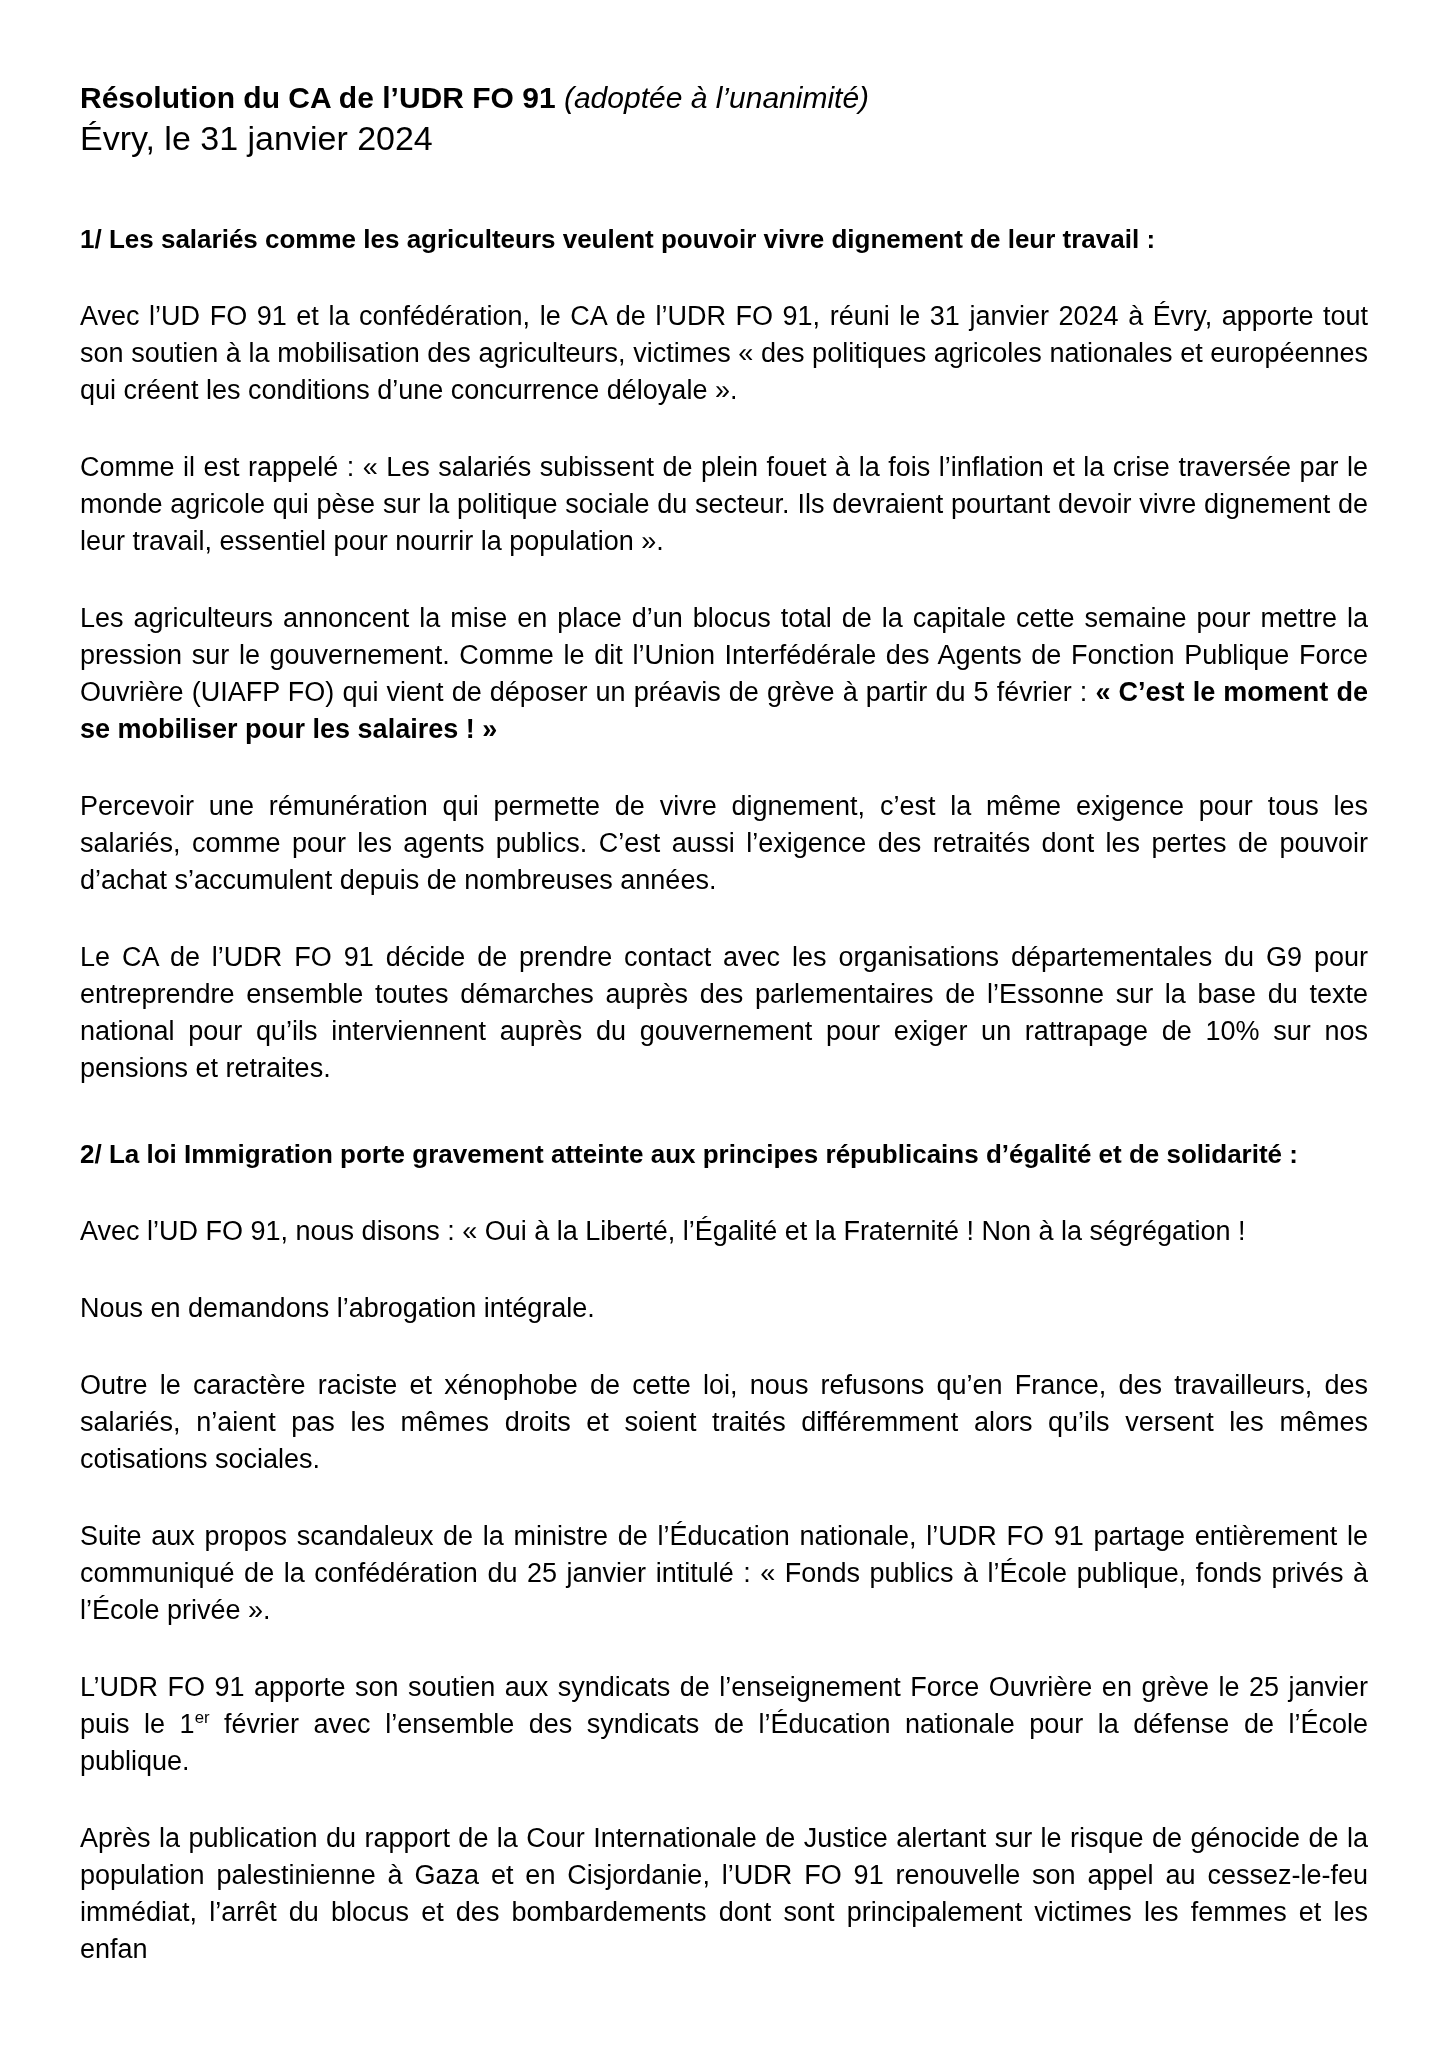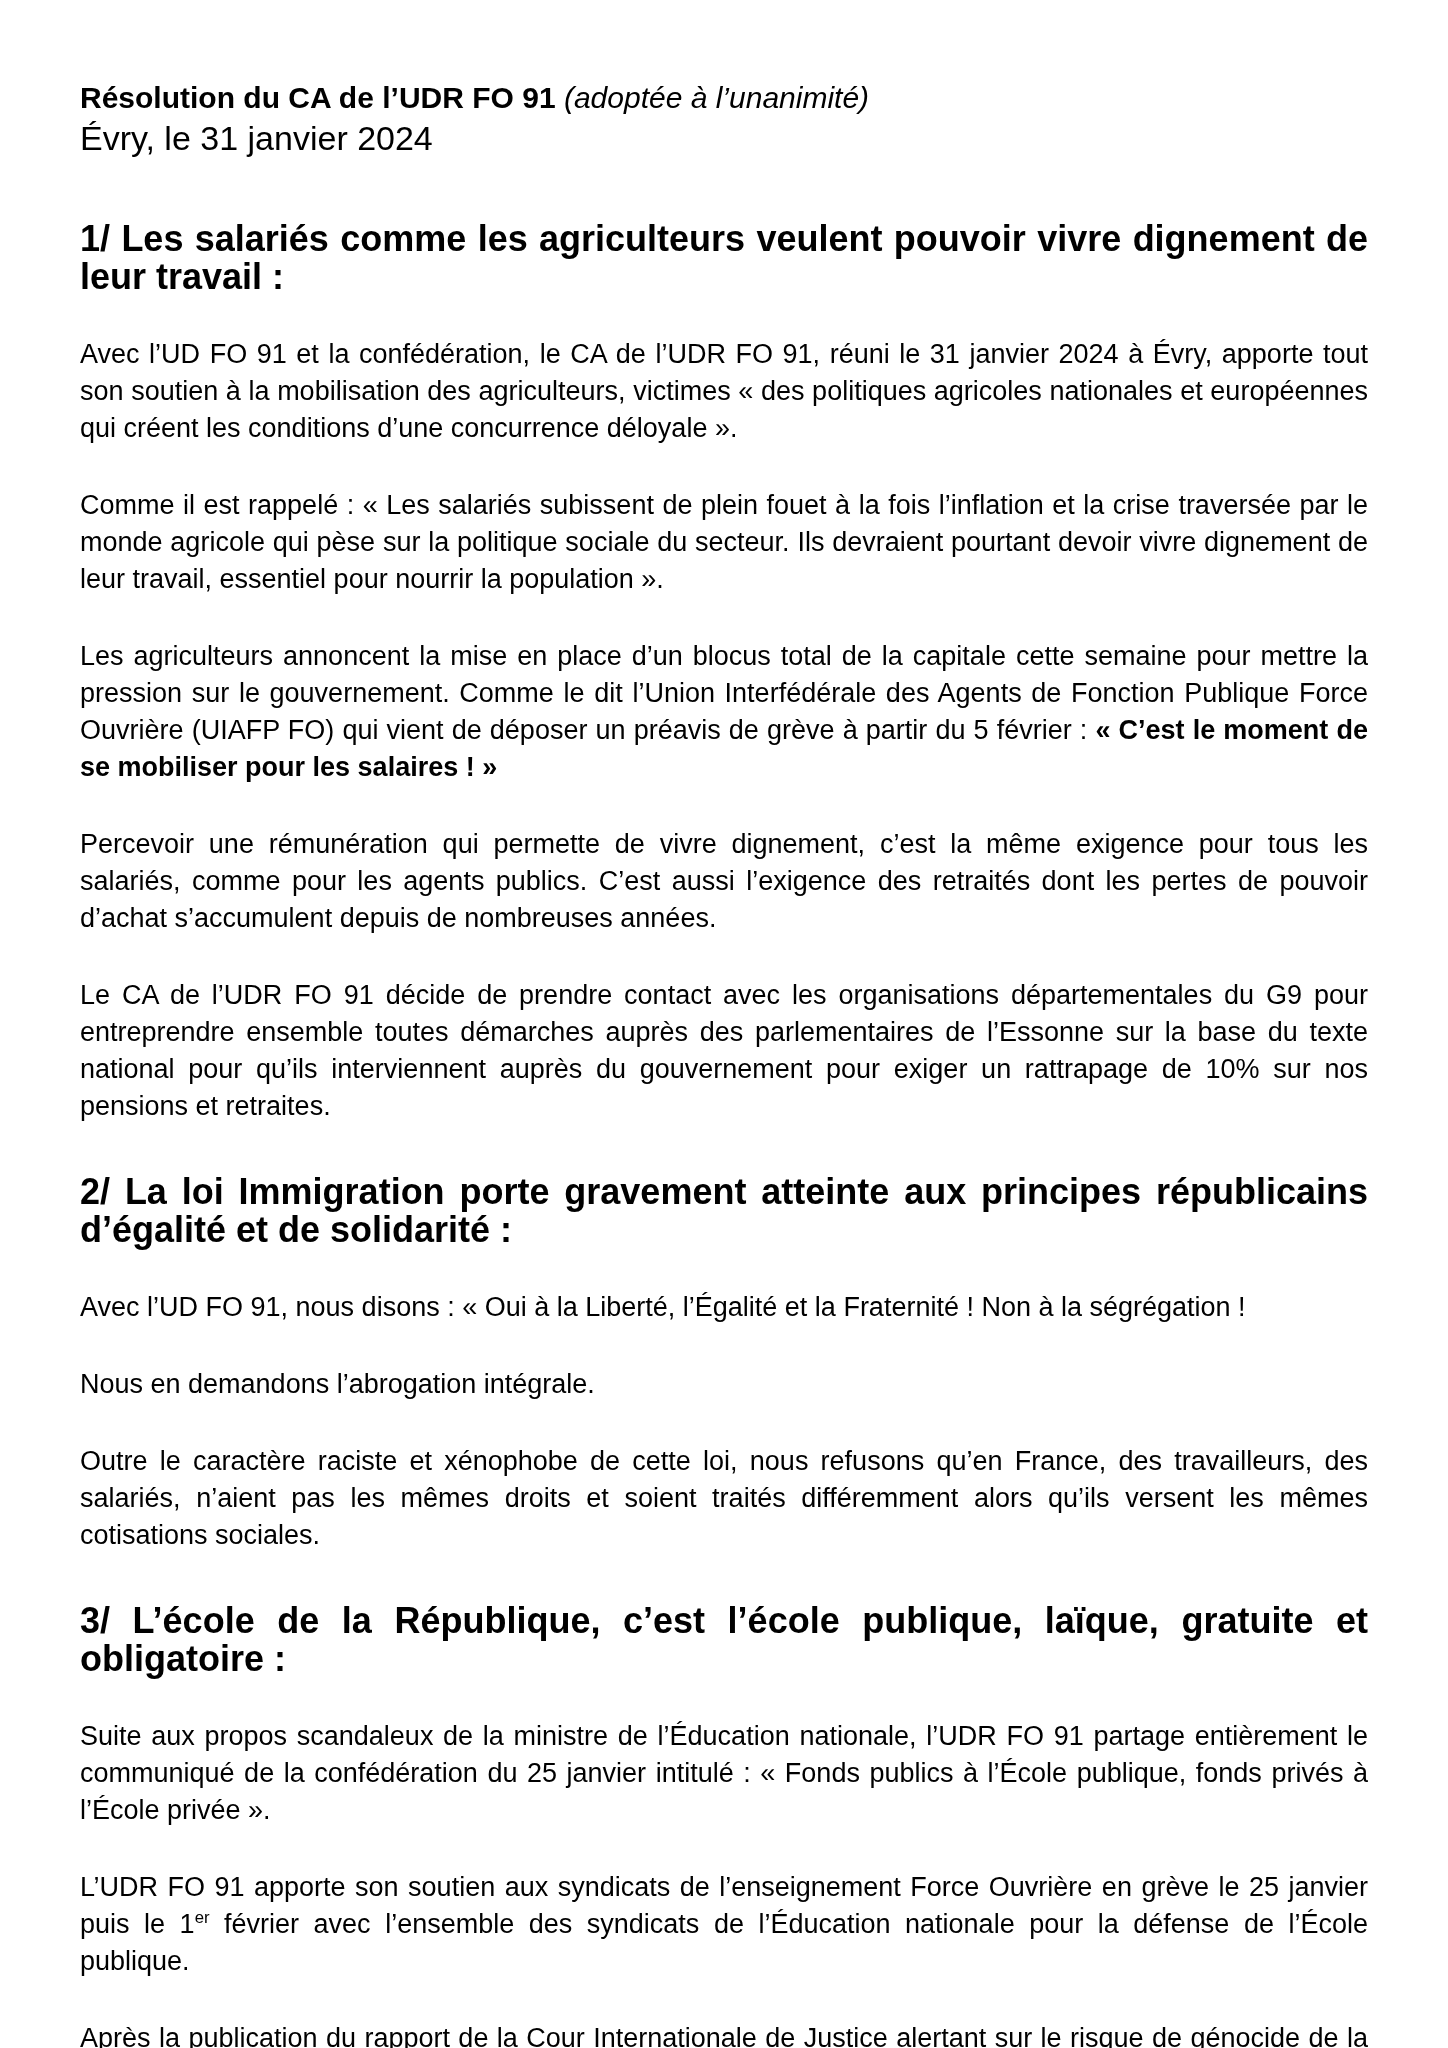"1/ Les salariés comme les" .section-heading { font-size: 36px -> 26px }
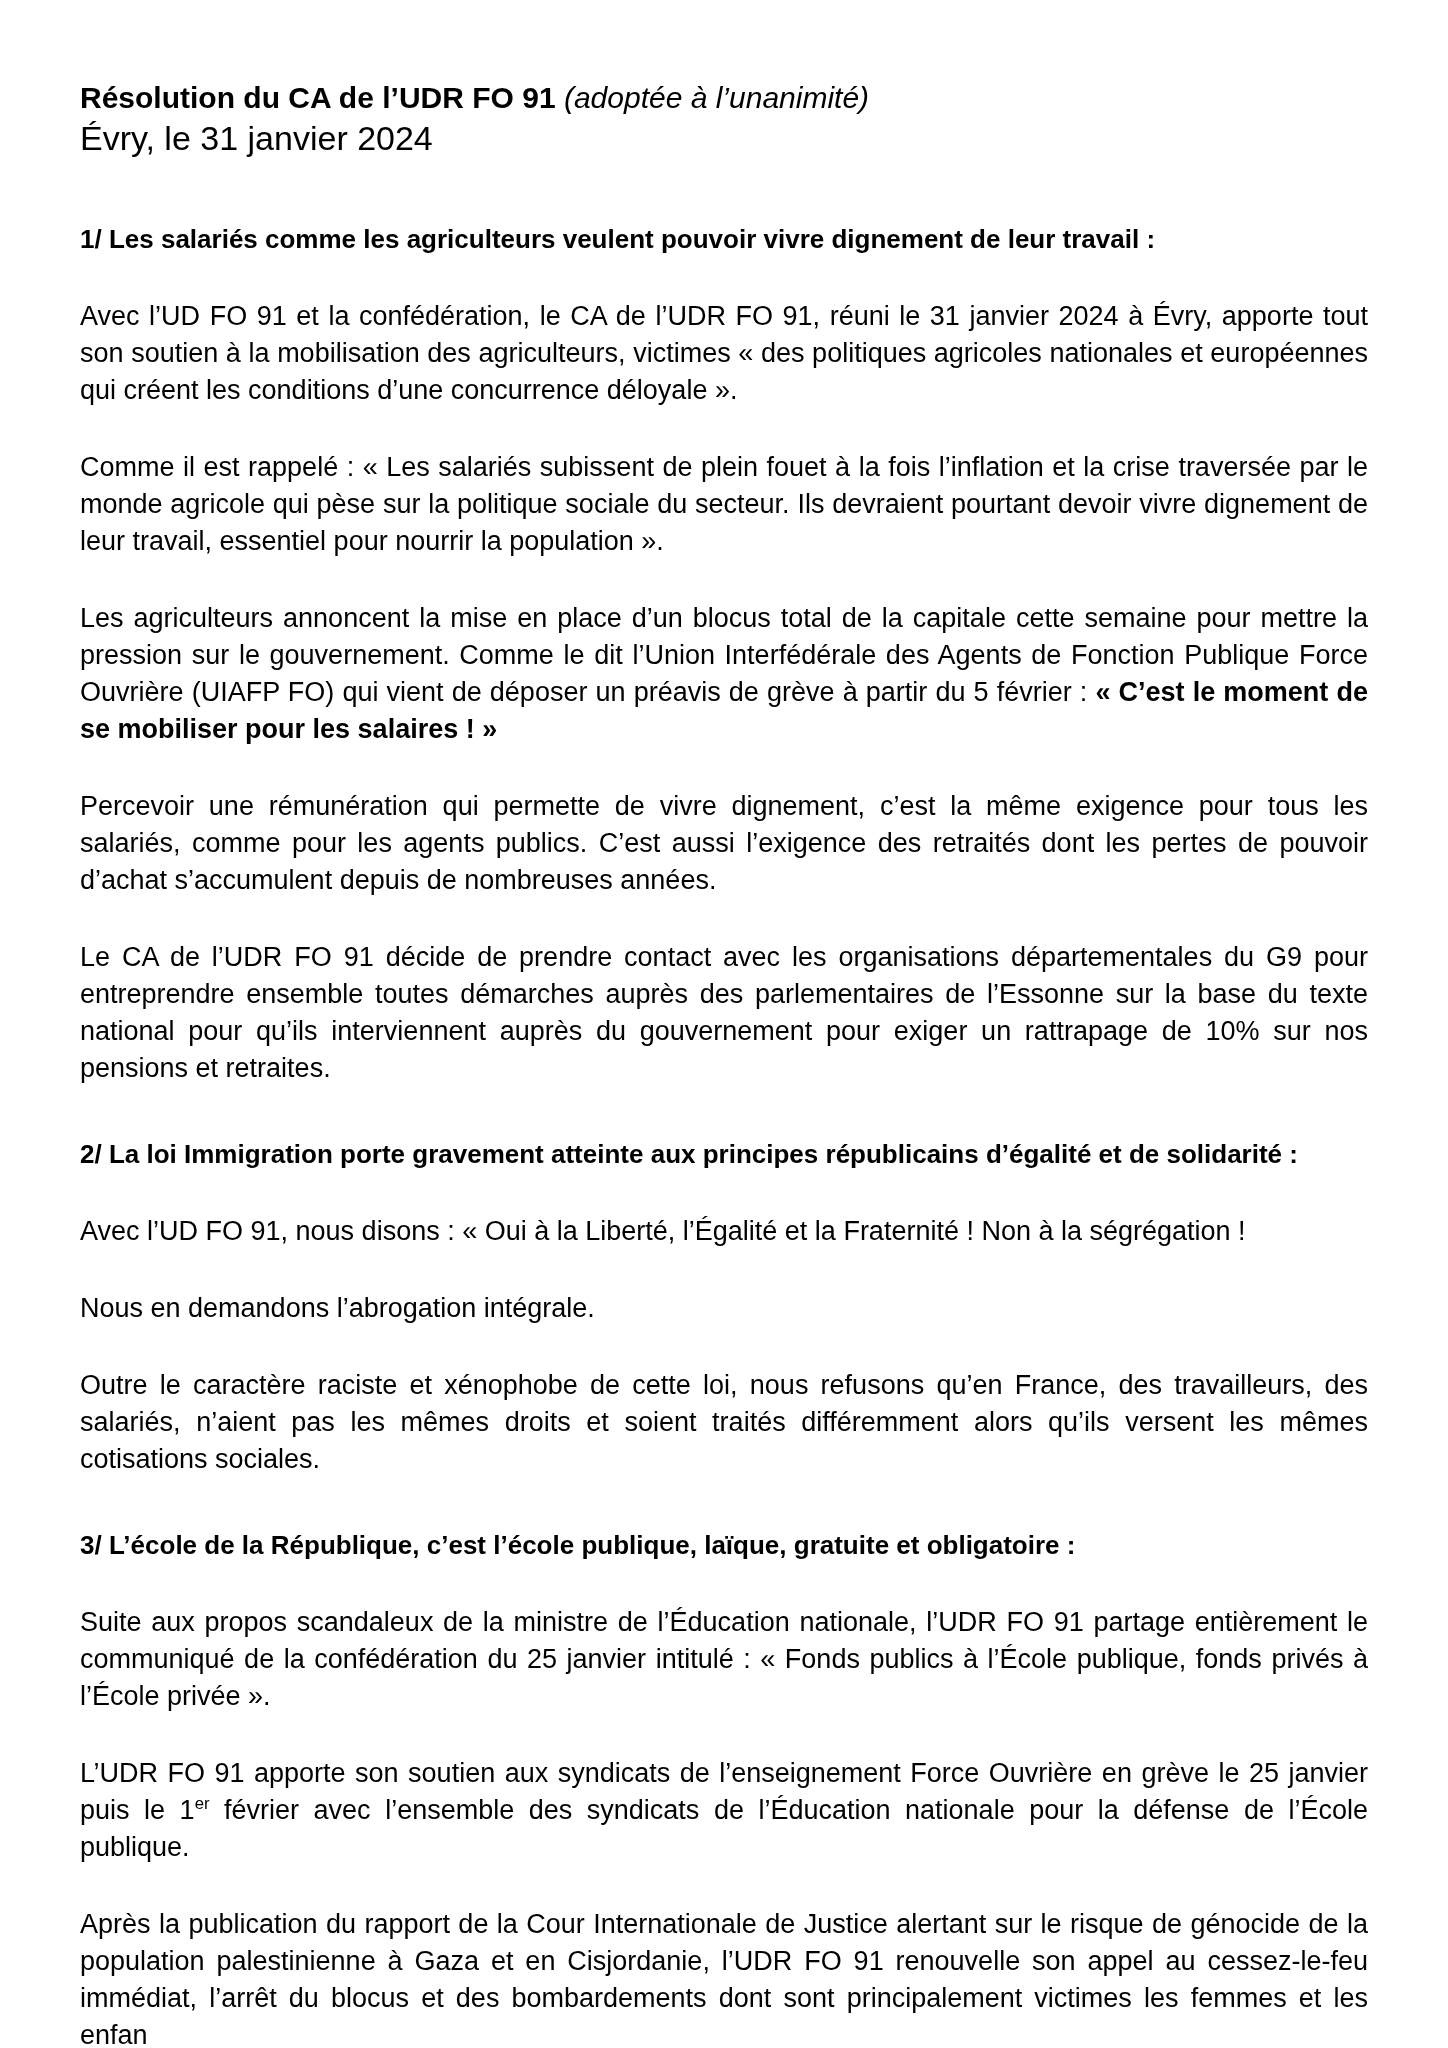"3/ L’école de la République," h2.section-heading { html: <h2>3/ L’école de la République, c’est l’école publique, laïque, gratuite et obligatoire :</h2> -> none }
